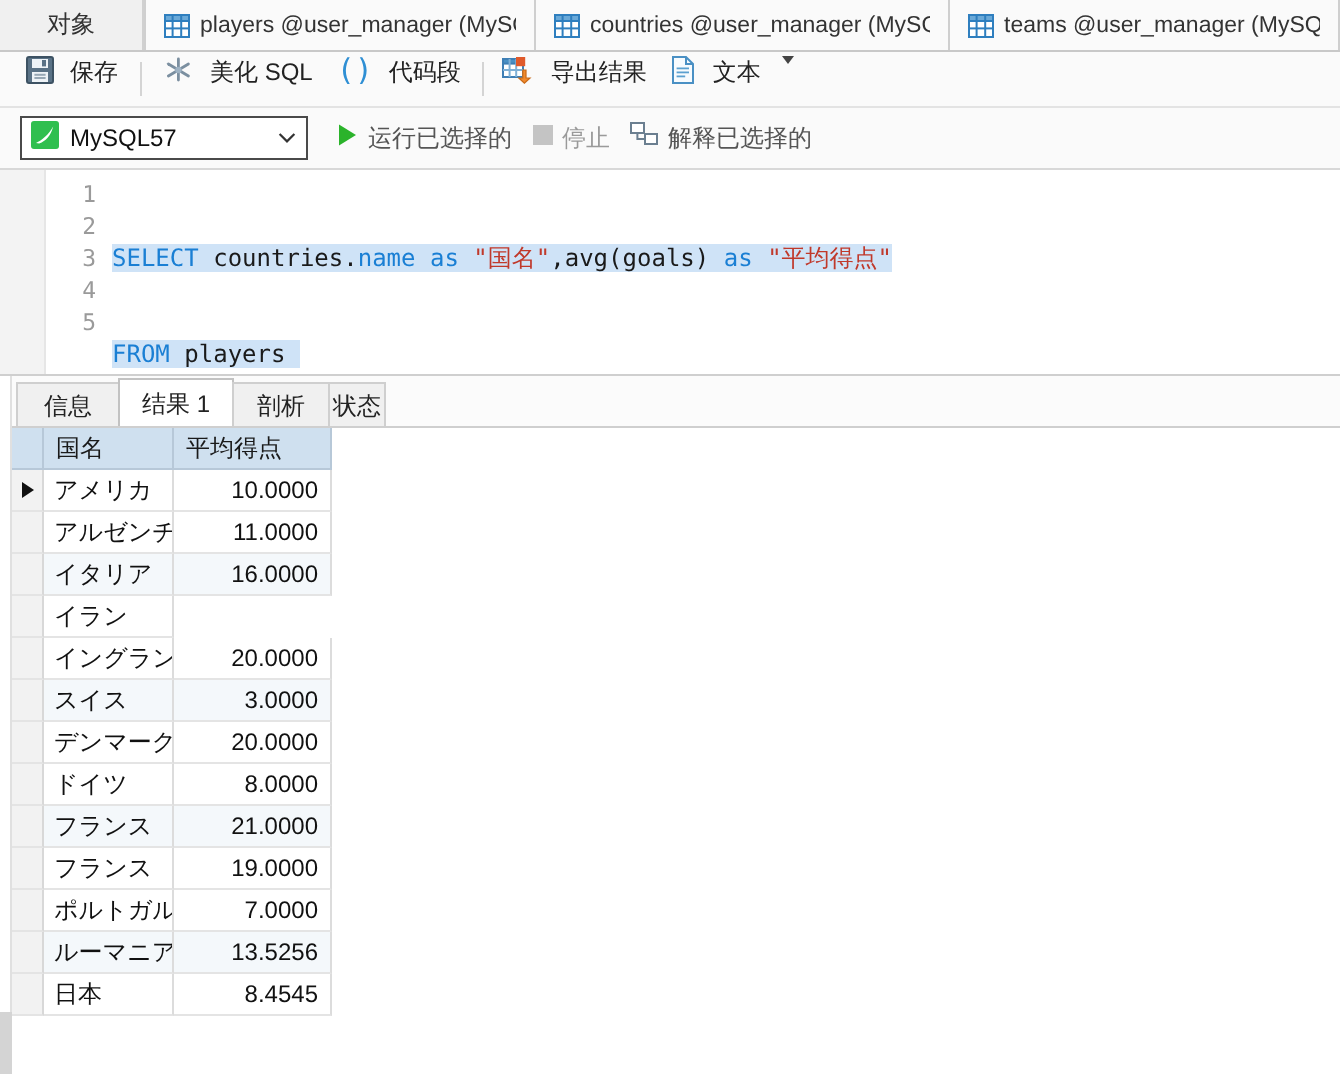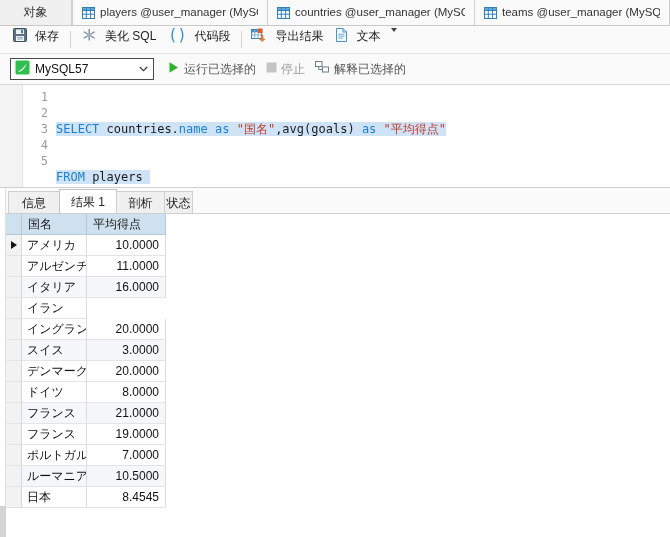"10.5000" div.gc { text: 10.5000 -> 13.5256 }
